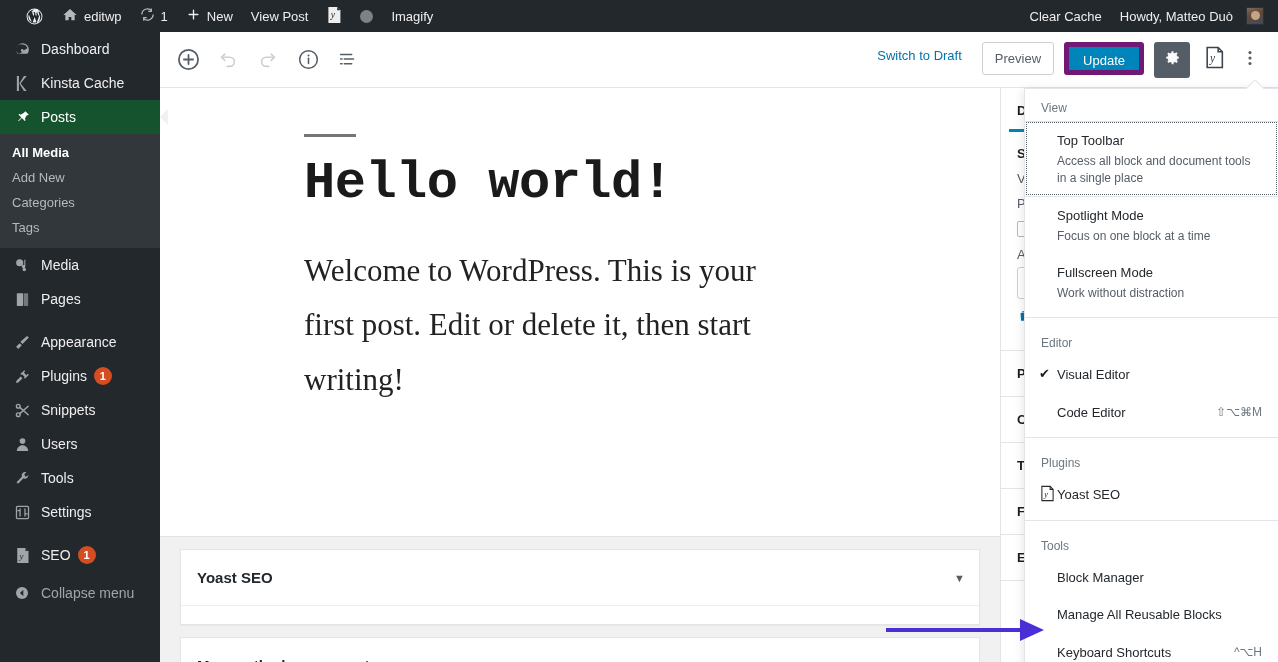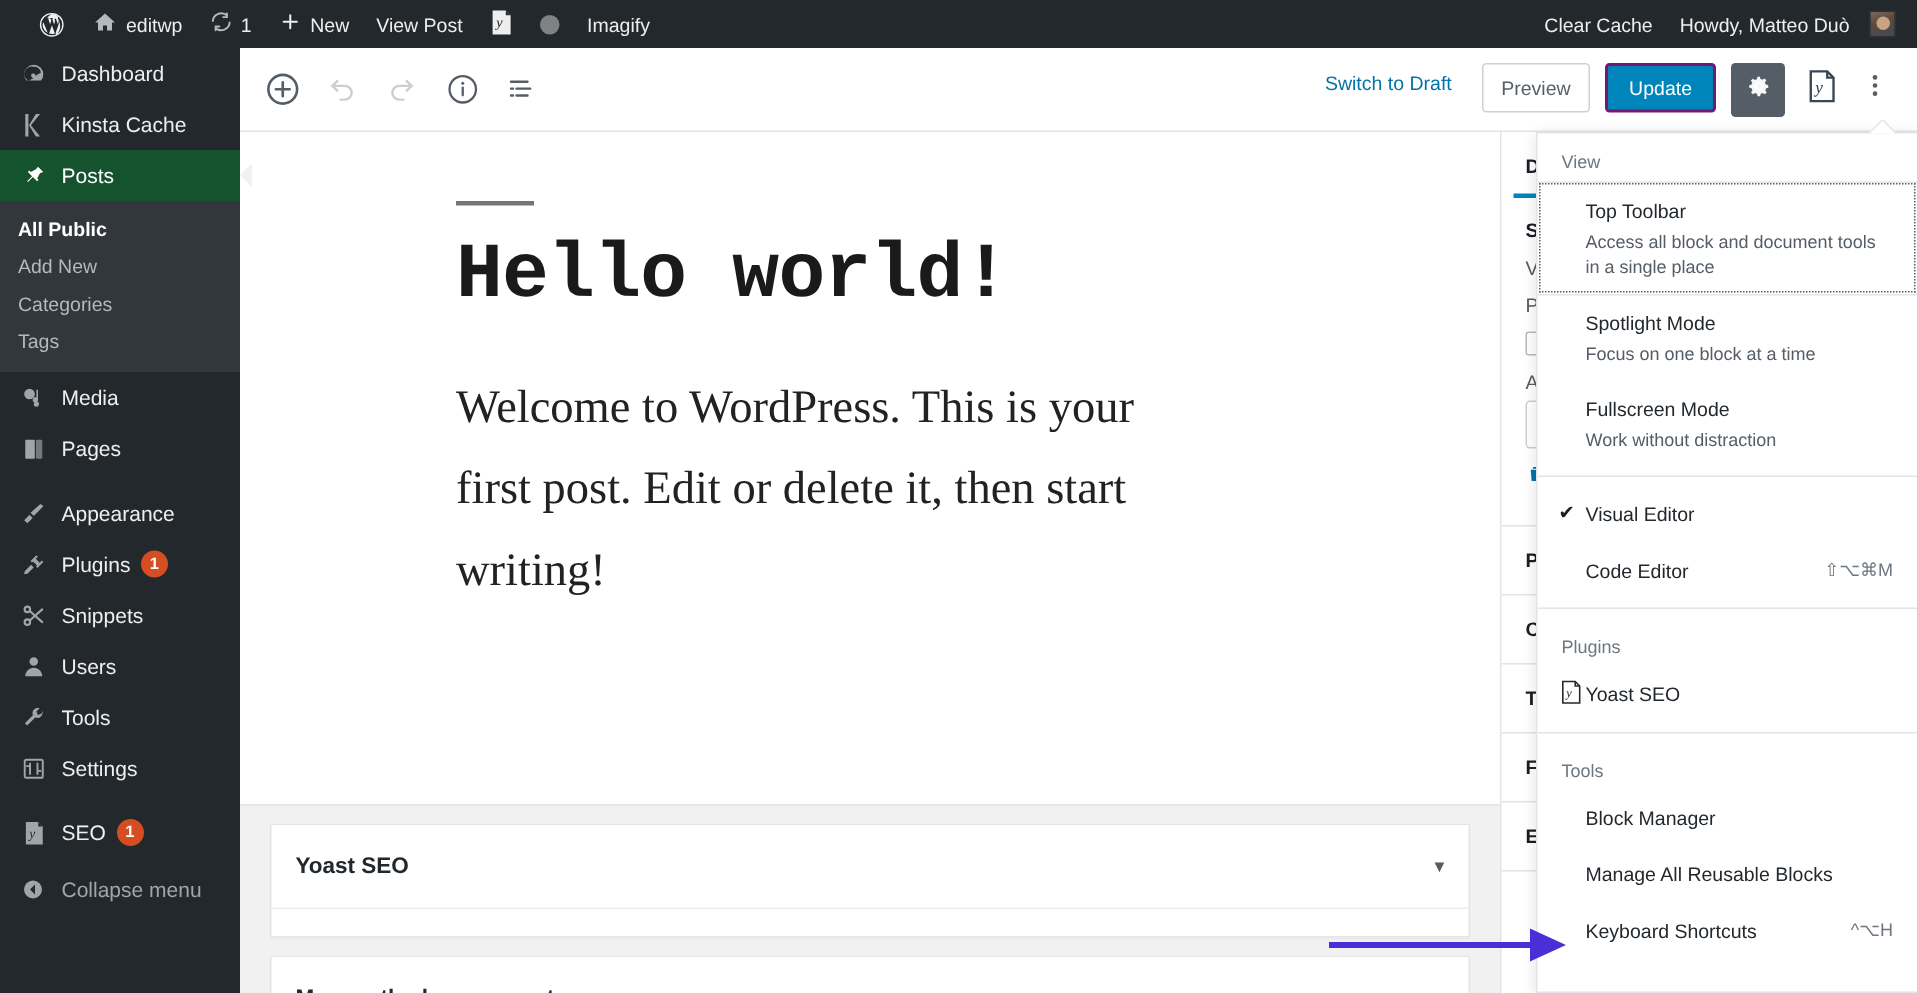"Update" .btn-update { border: 2px solid #701a75 -> 5px solid #701a75 }
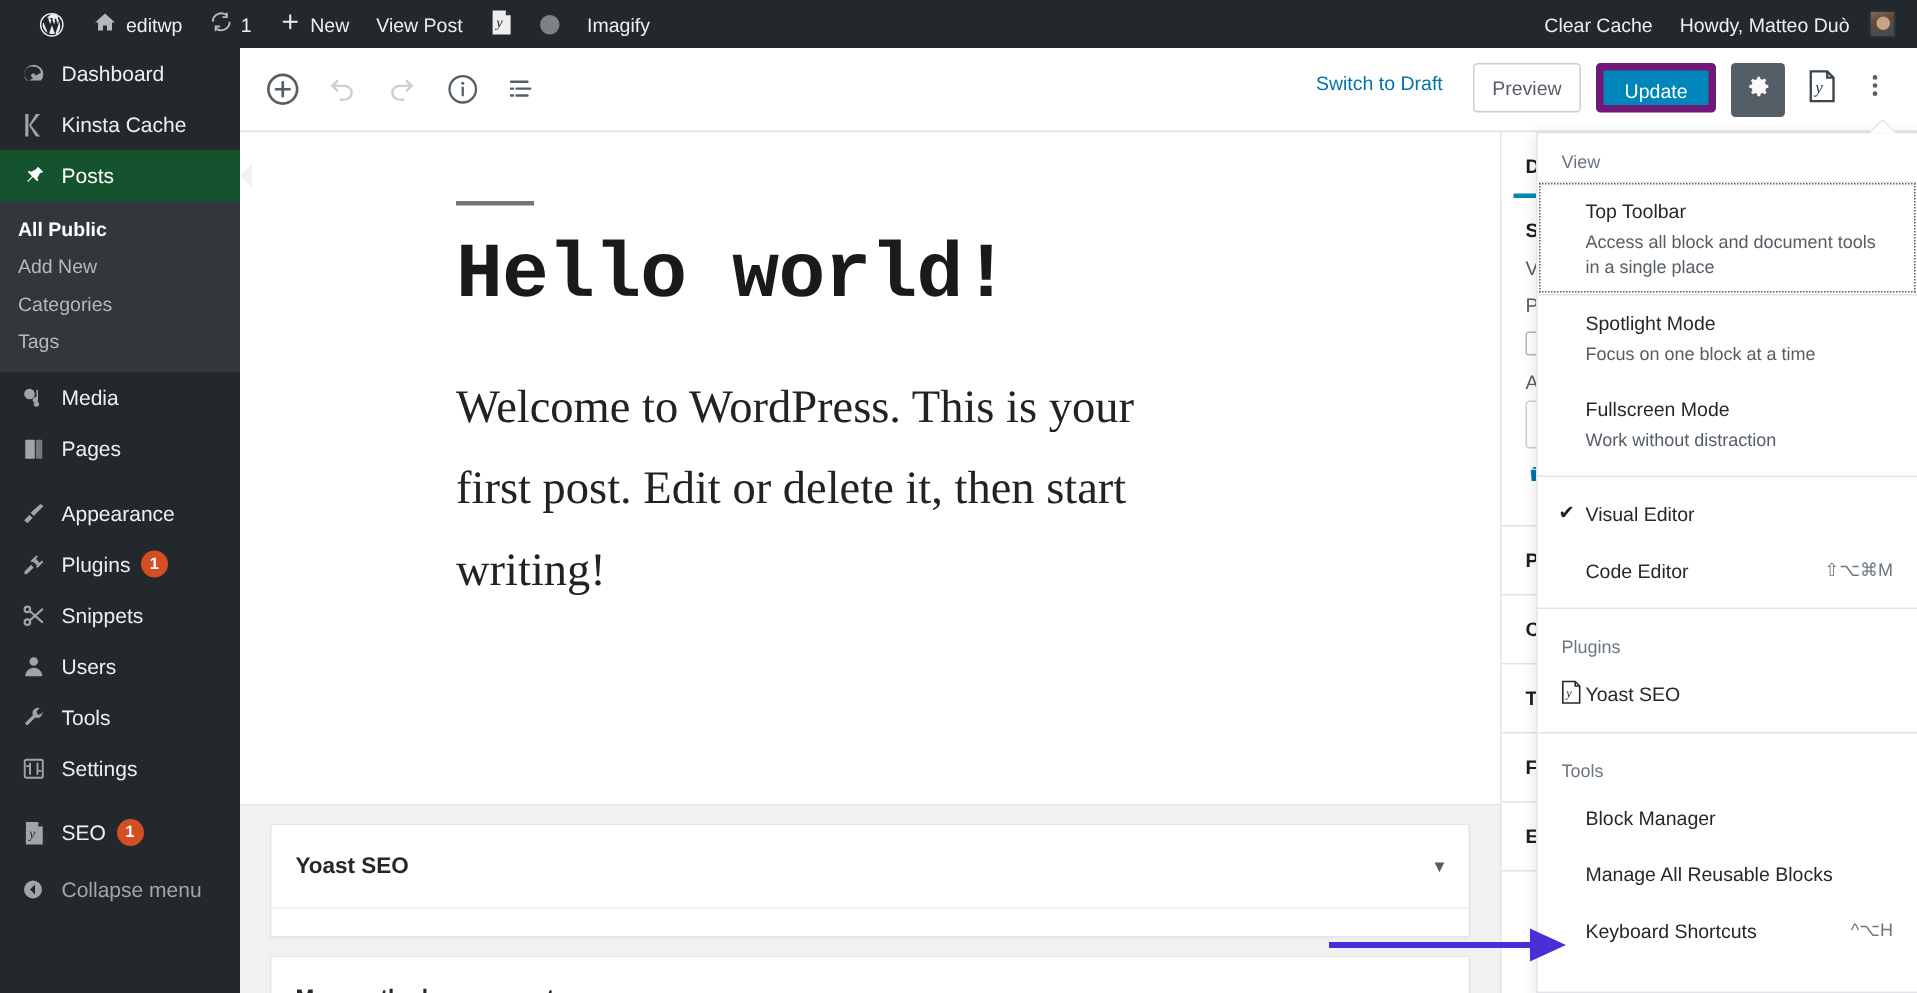"All Public" span.sub-item { text: Public -> Media }
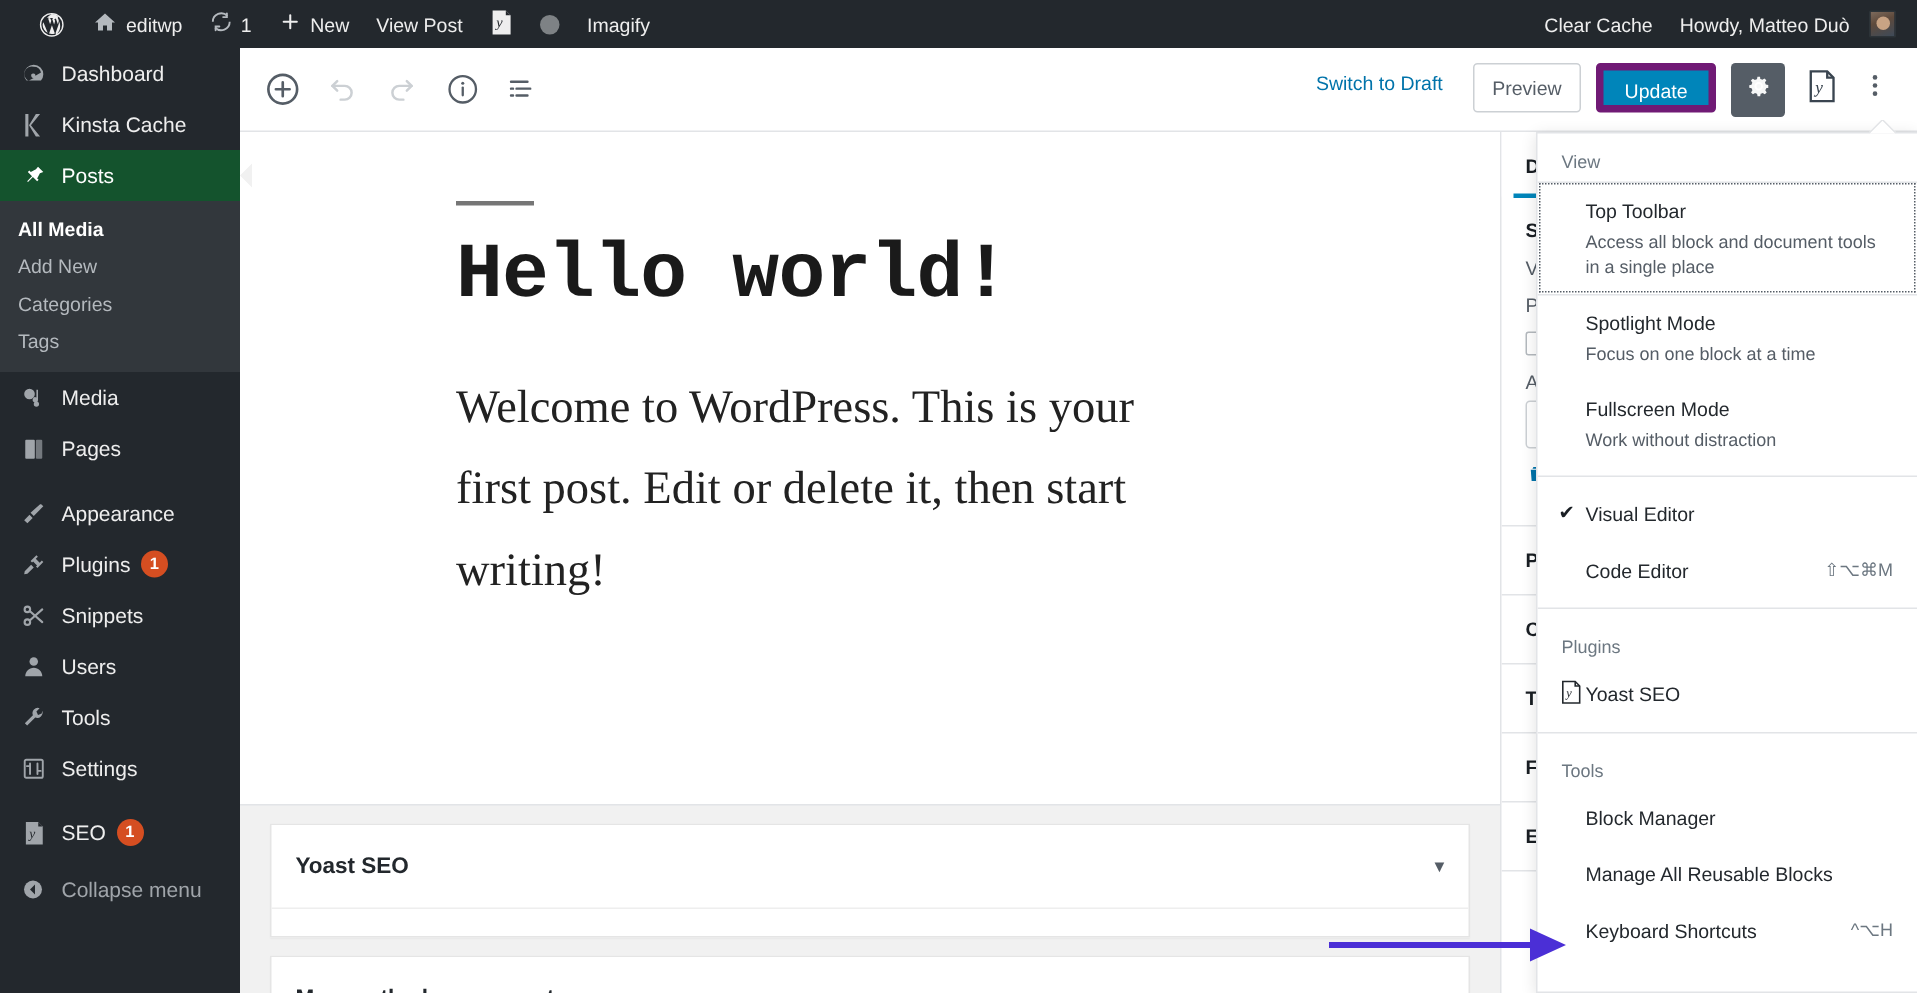"Editor" div.mm-group-label { html: none -> <div>Editor</div> }
